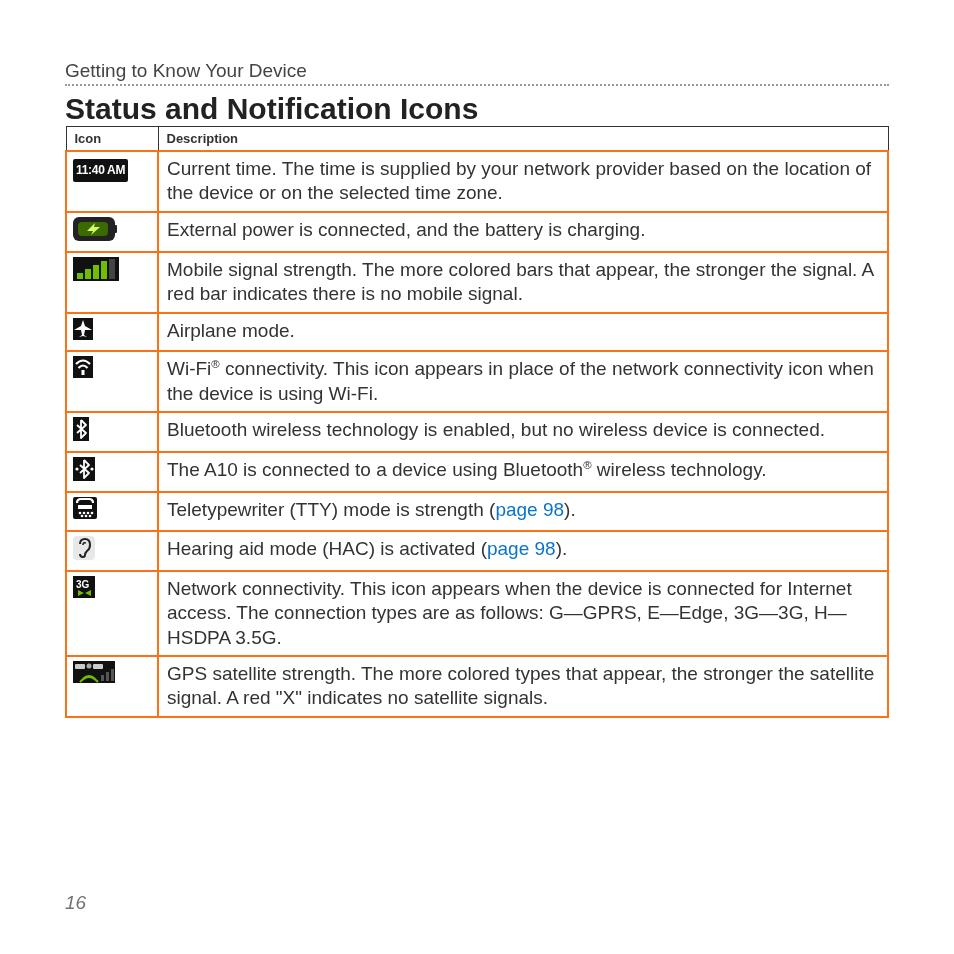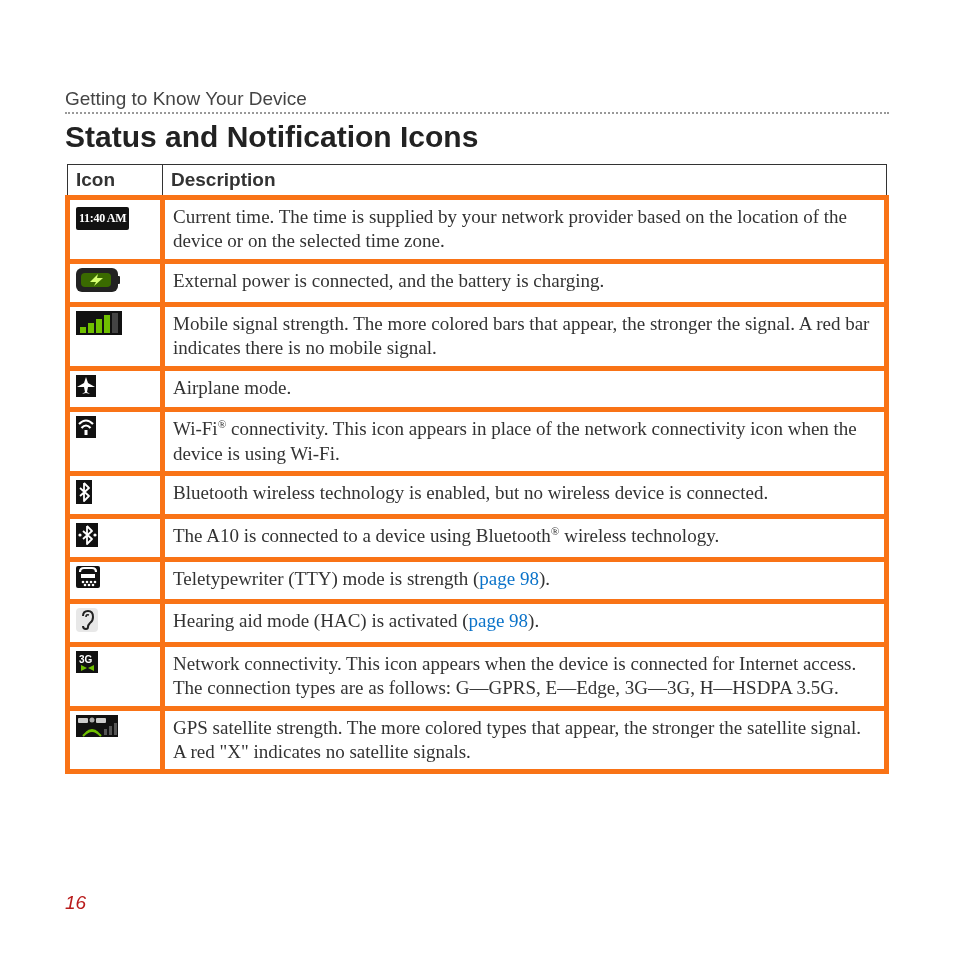"Getting to Know Your Device" .breadcrumb { margin-top: 28px -> none }
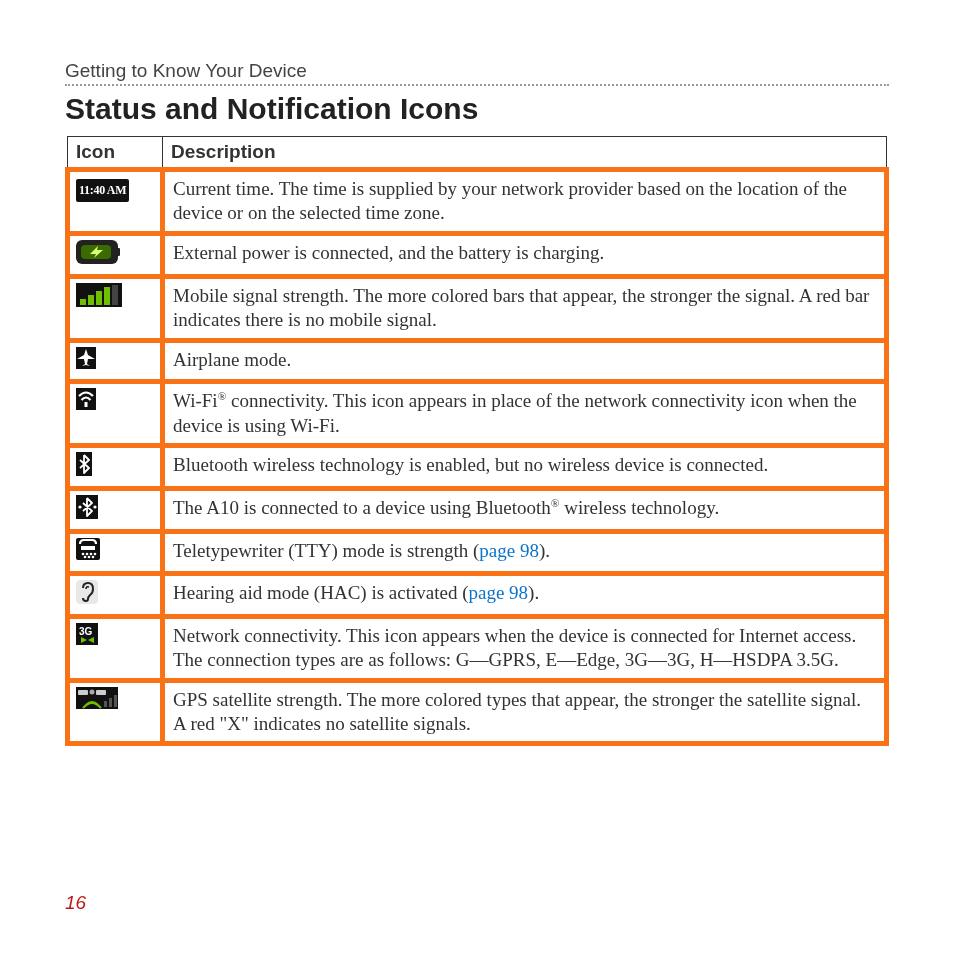"Status and Notification Icons" h1.title { margin: 4px 0 10px 0 -> 4px 0 0 0 }
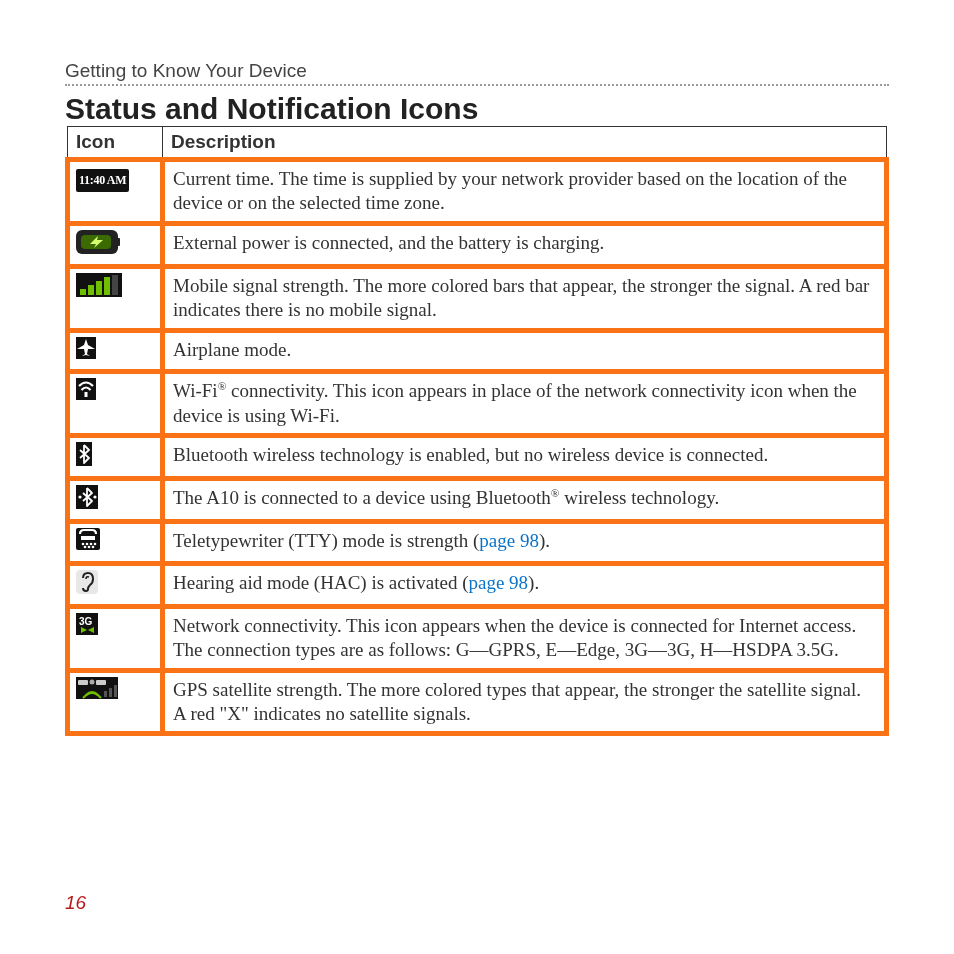"Icon" th { font-size: 19px -> 13px }
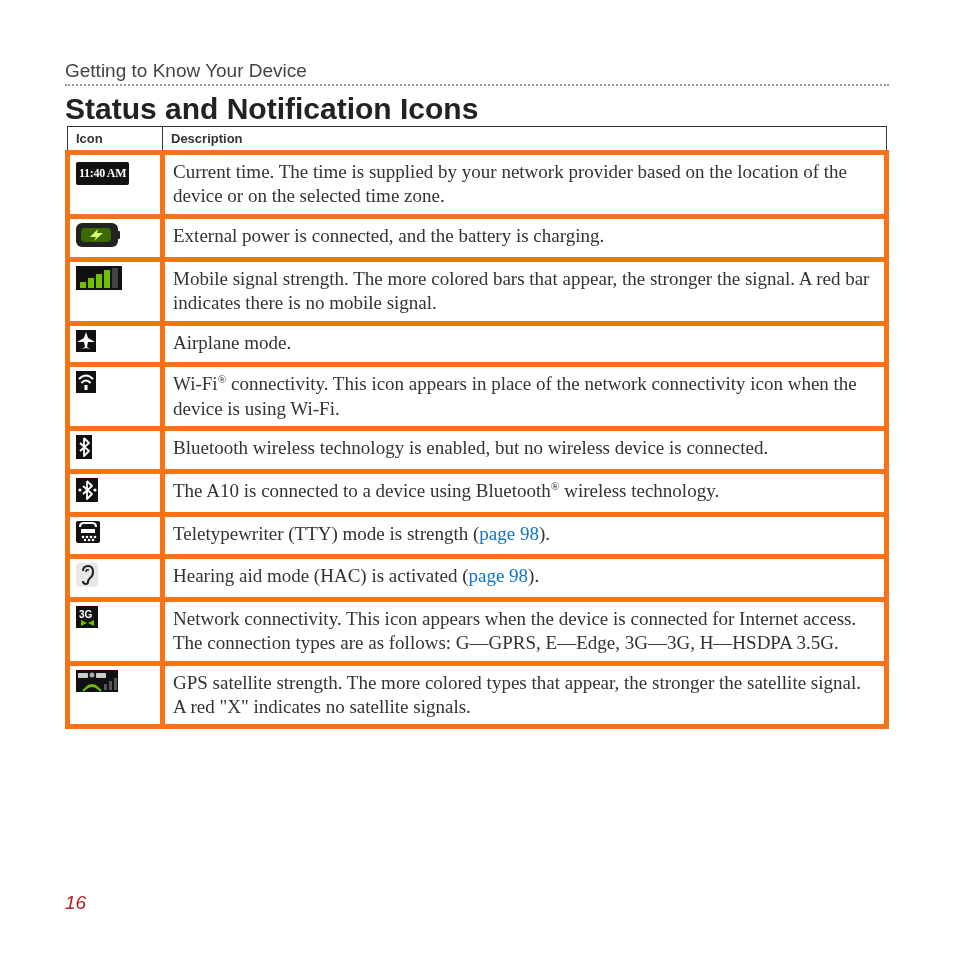"11:40 AM" td { border: 5px solid #f97316 -> 2px solid #f97316; font-family: Liberation Serif, serif -> none }
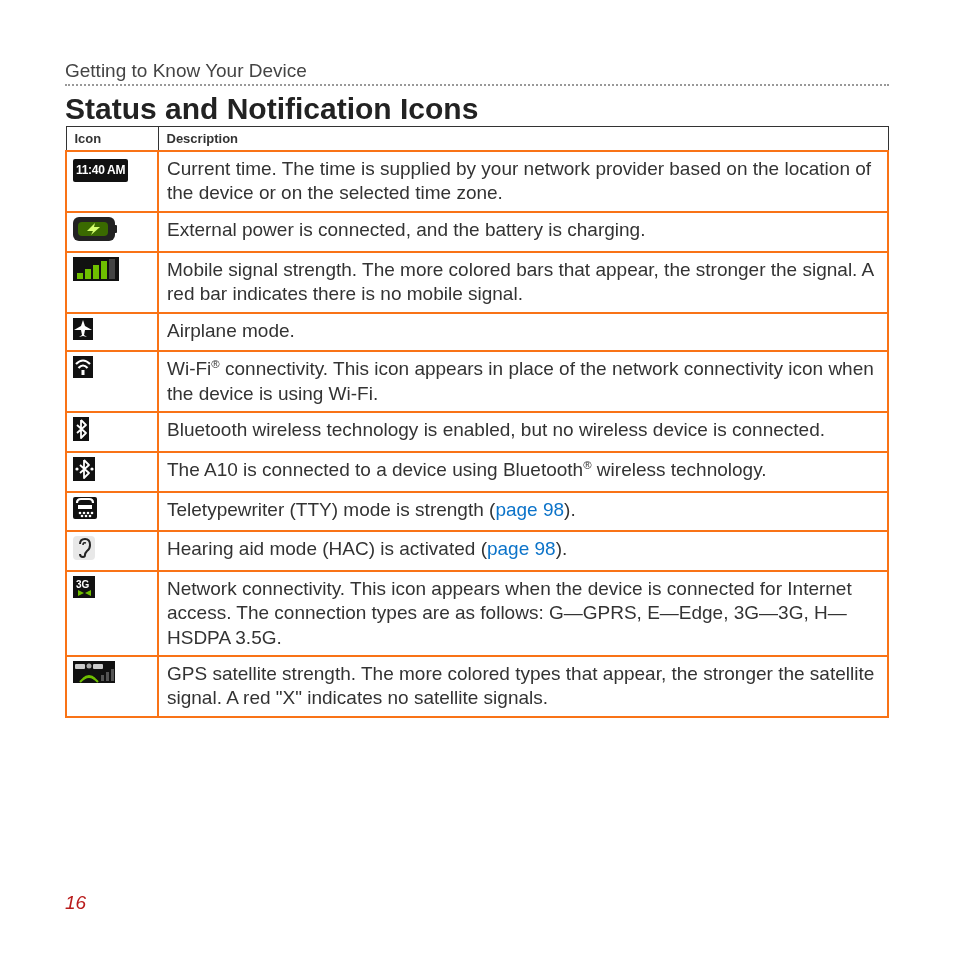"16" .footer { color: #b91c1c -> #737373 }
